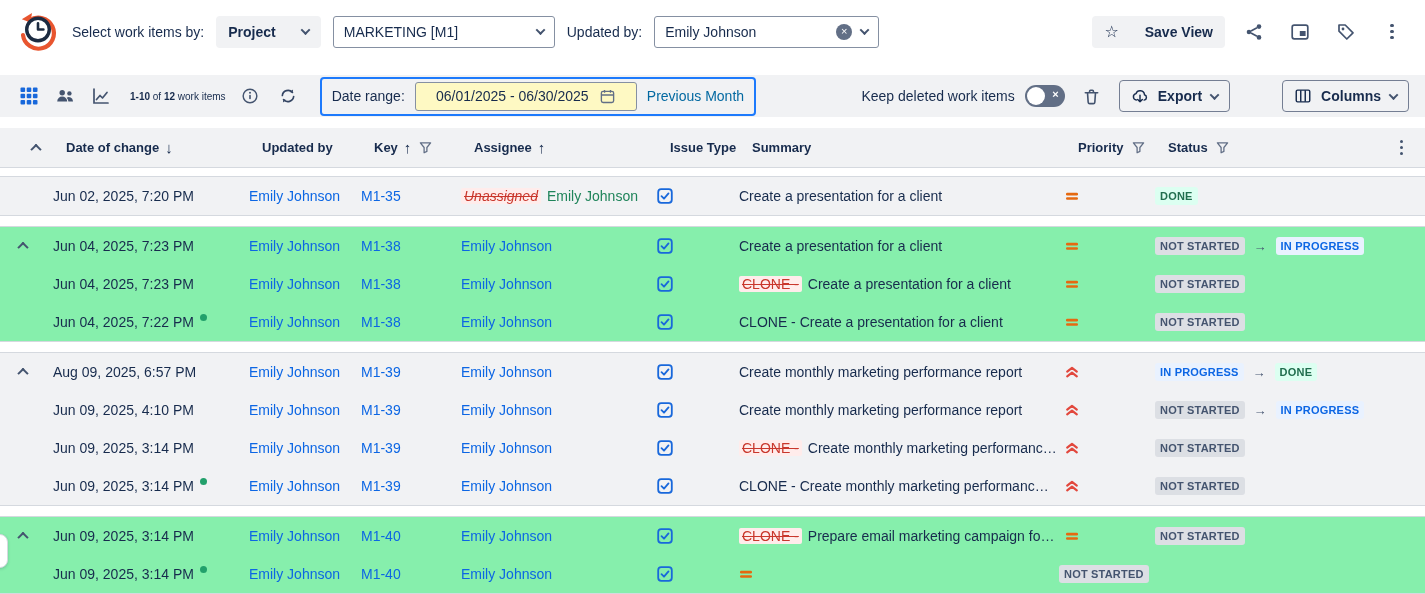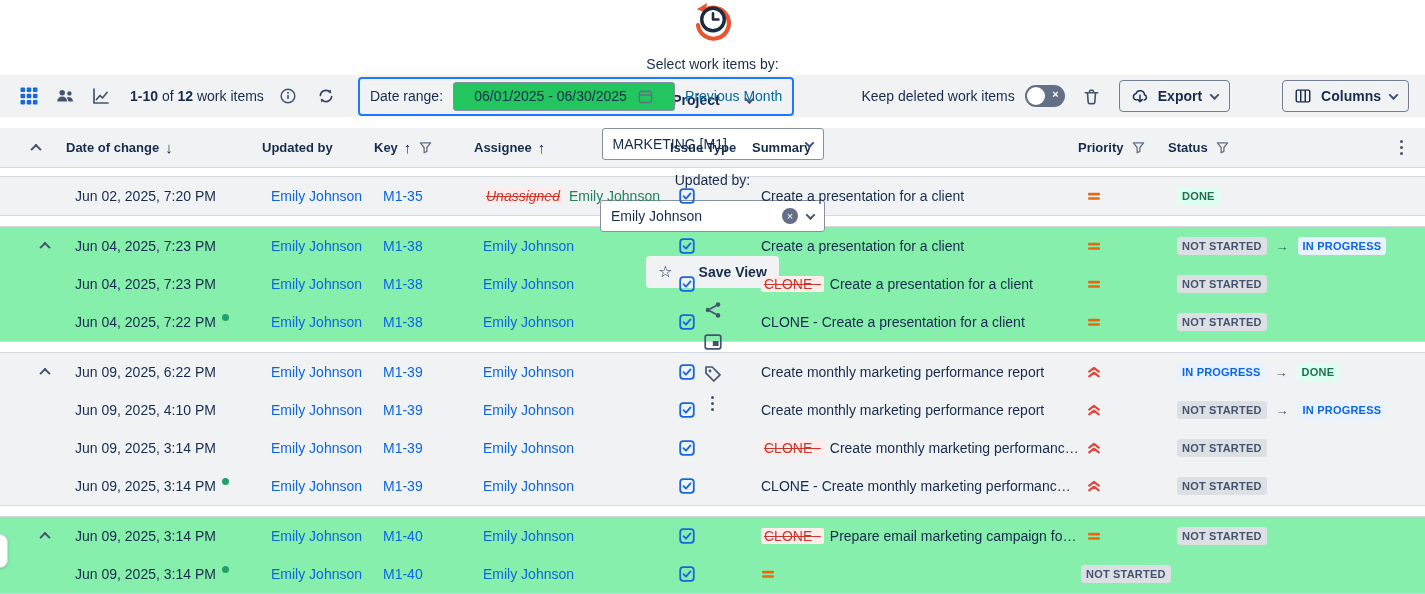"Select work items by:" .topbar { flex-direction: column -> none }
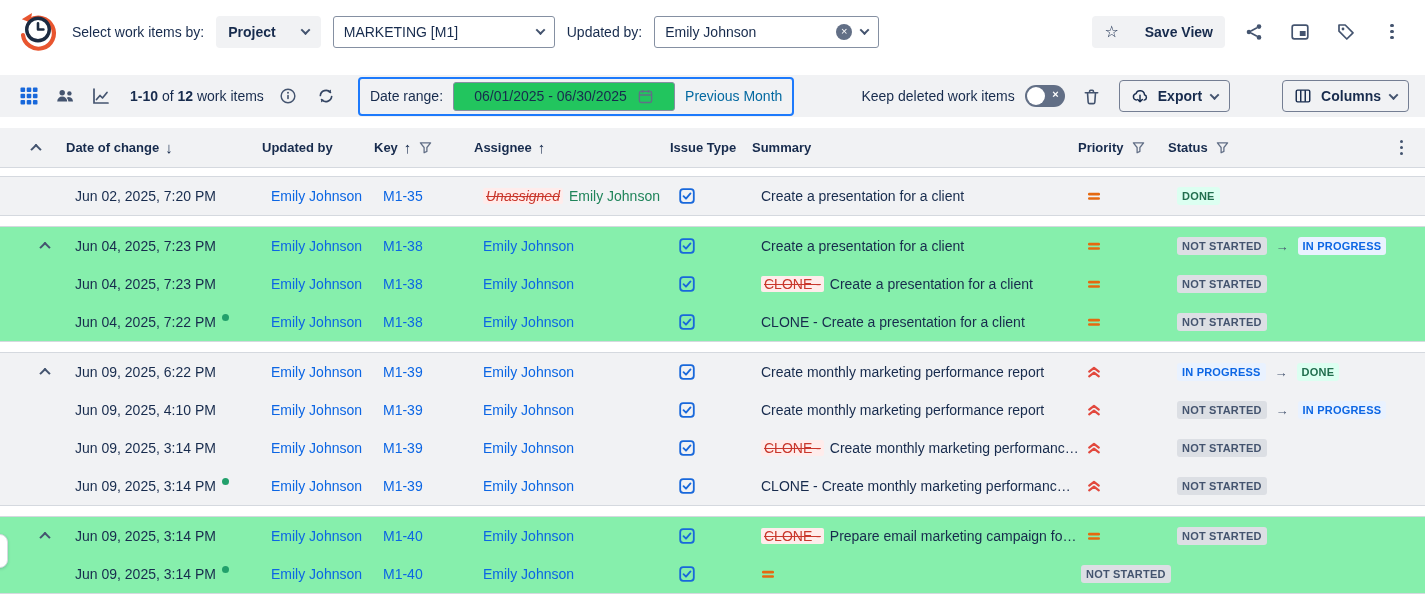"1-10 of 12 work items" .count { font-size: 14px -> 10px }
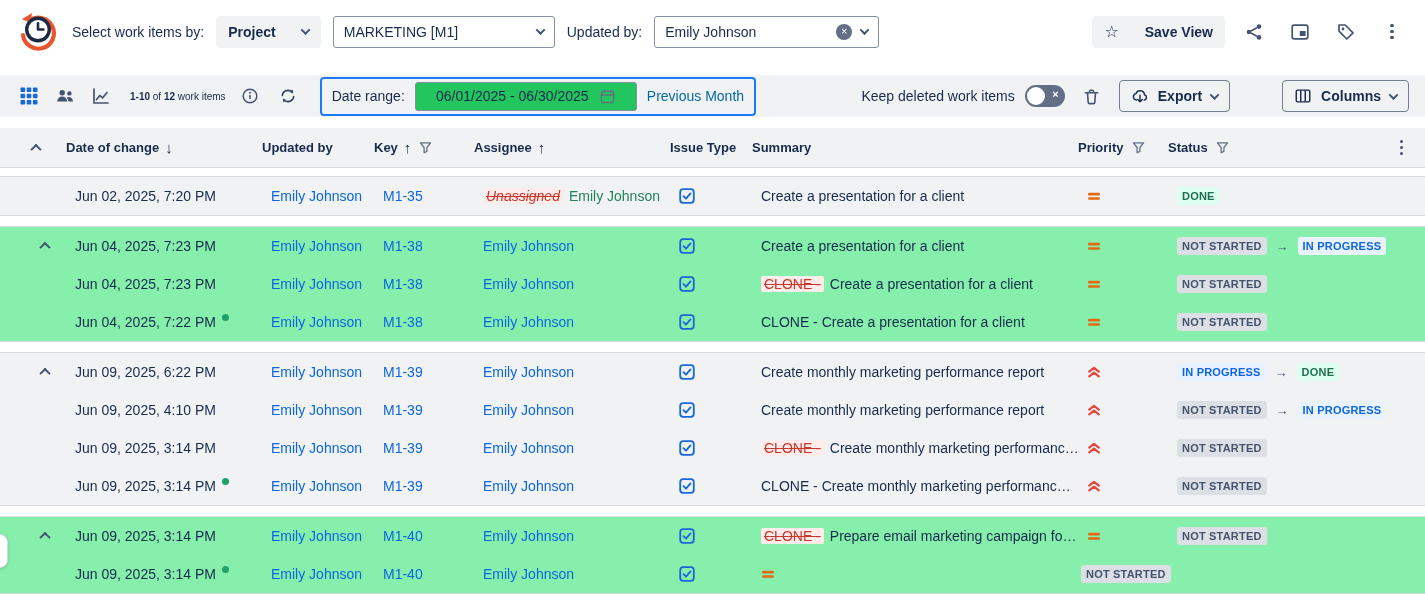"06/01/2025 - 06/30/2025" .dateinput { background: #22c55e -> #fef9c3 }
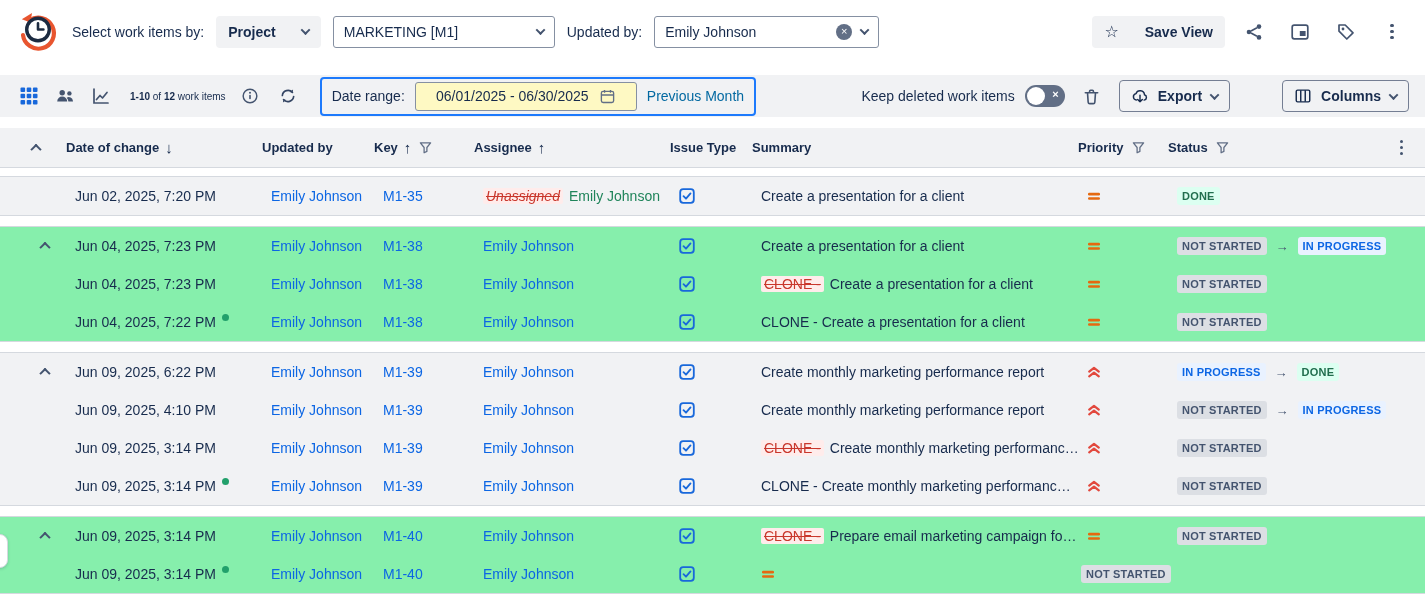"Jun 02, 2025, 7:20 PM" .trow { padding-left: 25px -> 3px }
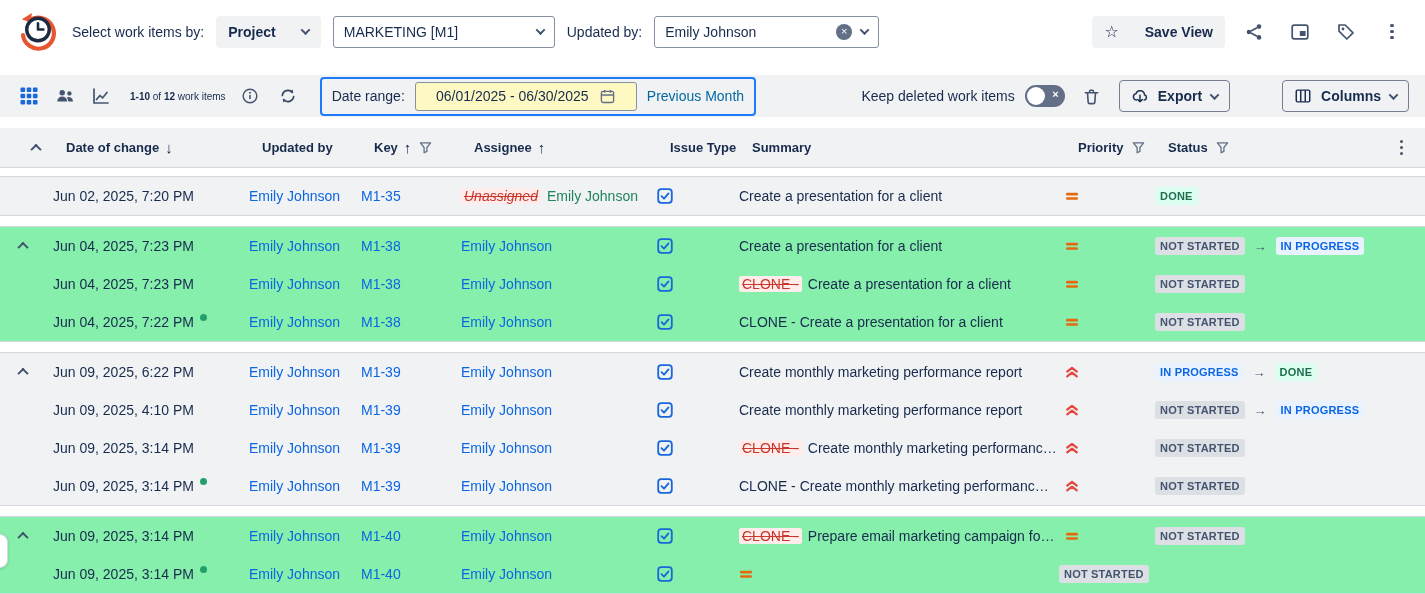"Jun 09, 2025, 6:22 PM" span.date-text { text: Jun 09, 2025, 6:22 -> Aug 09, 2025, 6:57 }
